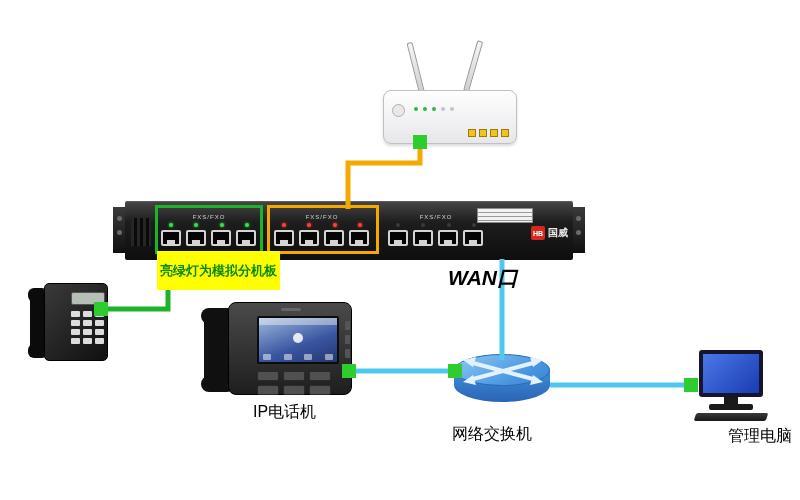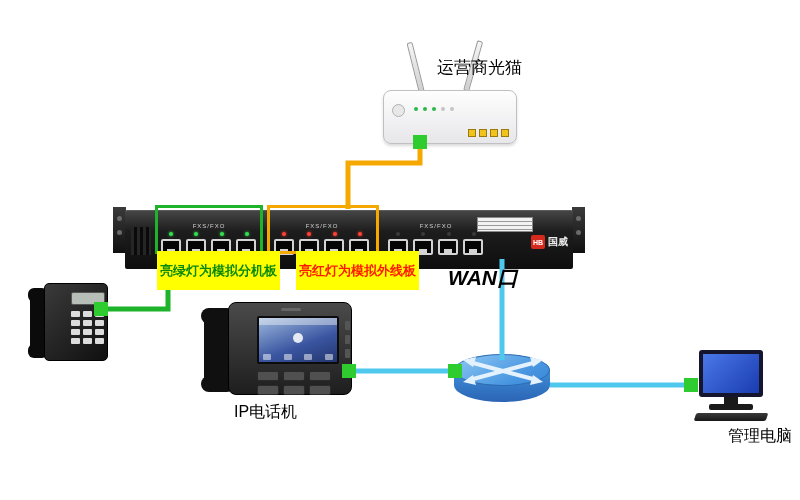"运营商光猫" div.lbl { html: <div>运营商光猫</div> -> none }
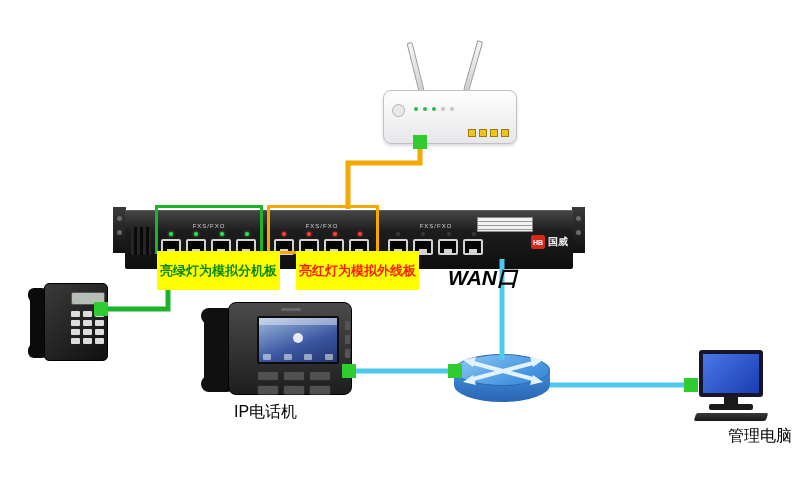"国威" .pbx-body { margin-top: 9px -> none }
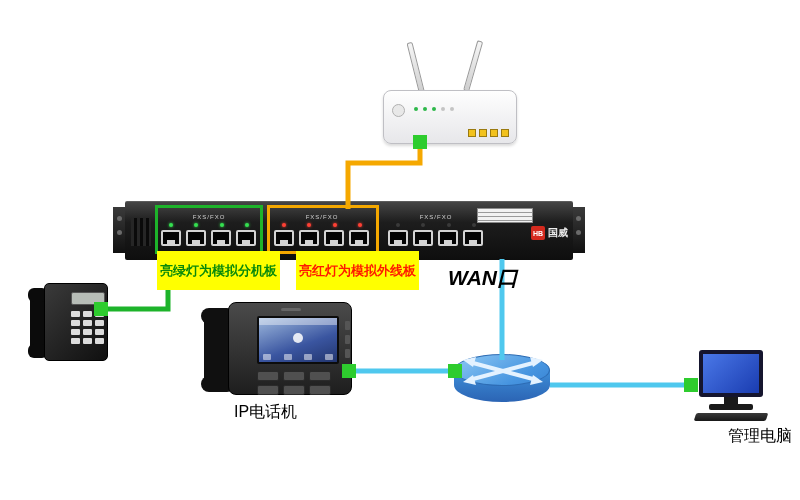"亮红灯为模拟外线板" div.lbl { html: <div><span>亮红灯为模拟外线板</span></div> -> none }
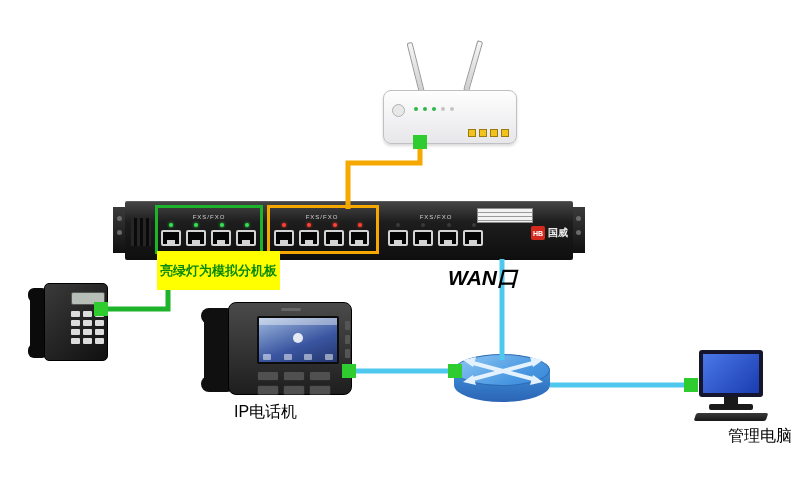"IP电话机" div.lbl { left: 234px -> 253px }
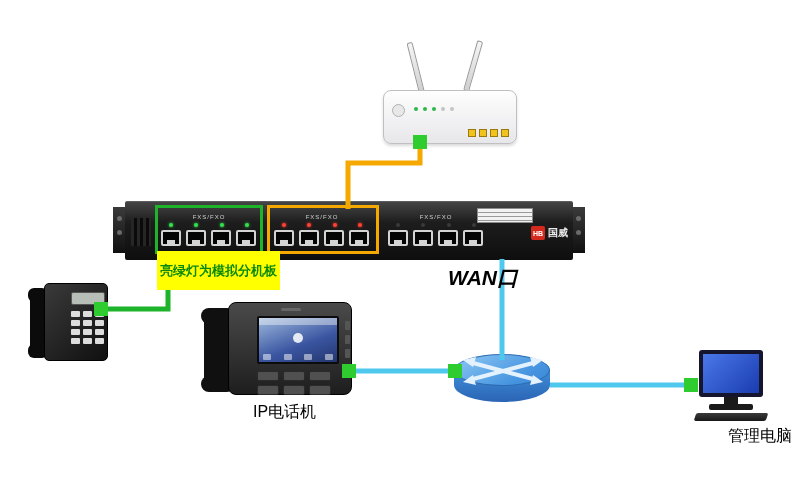"网络交换机" div.lbl { html: none -> <div>网络交换机</div> }
